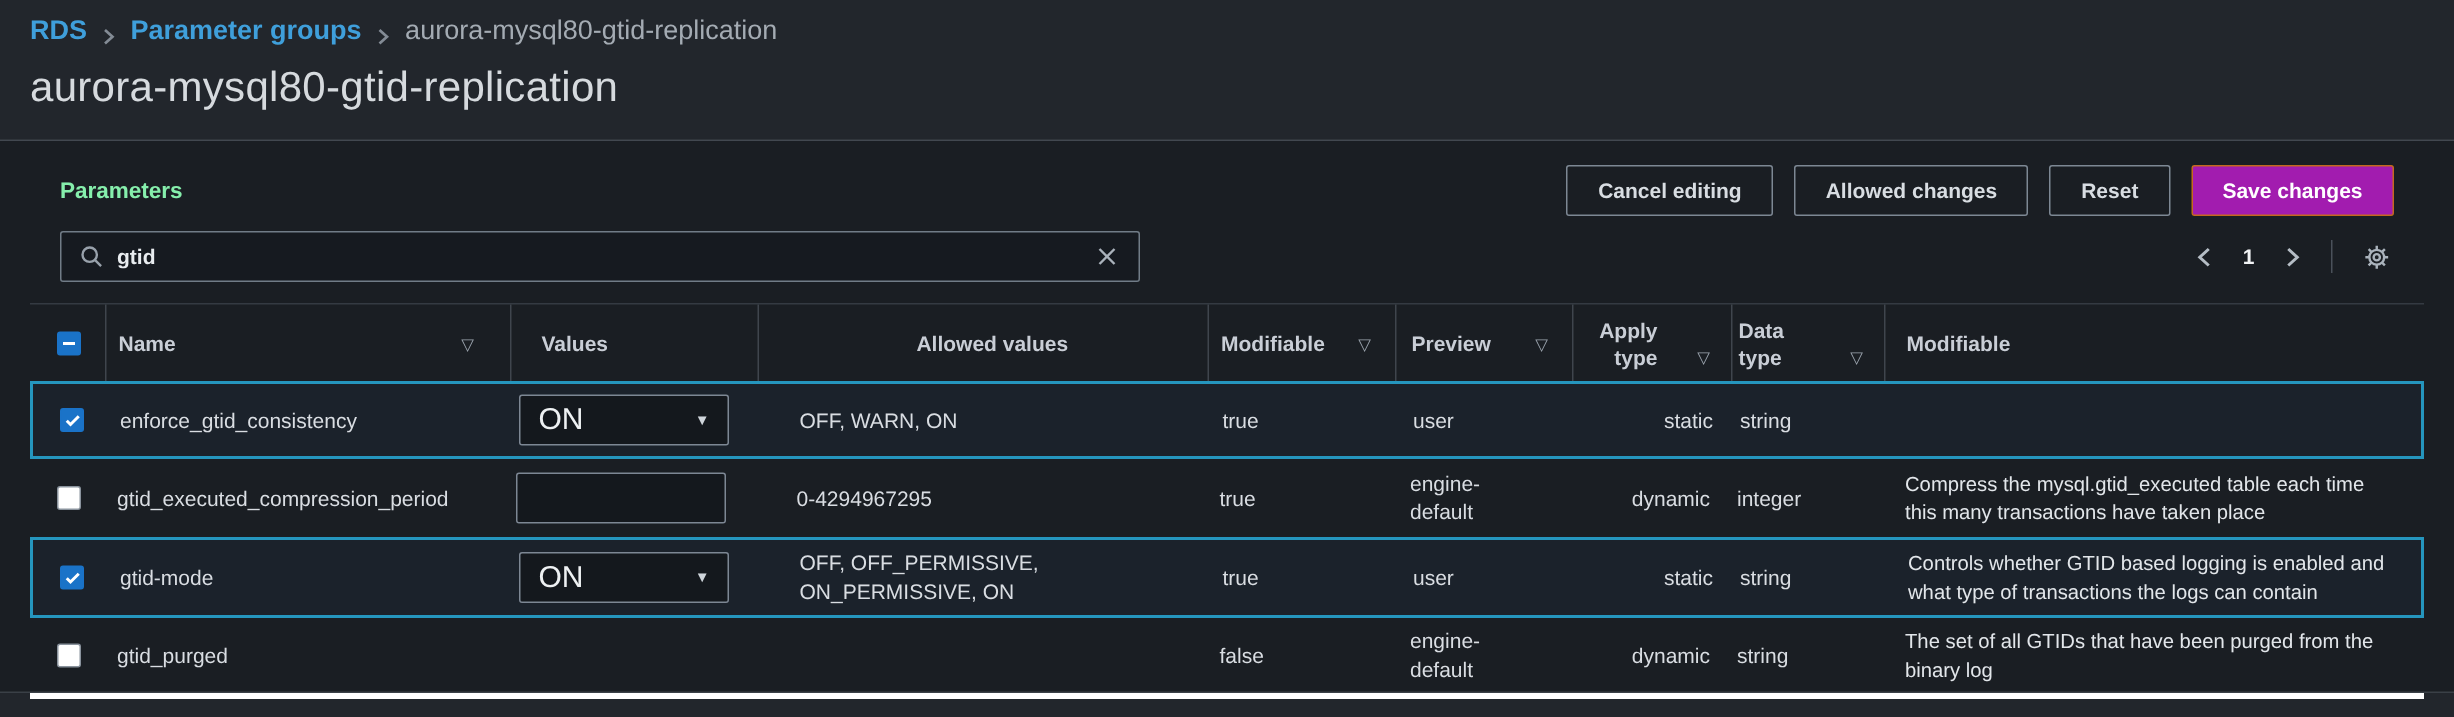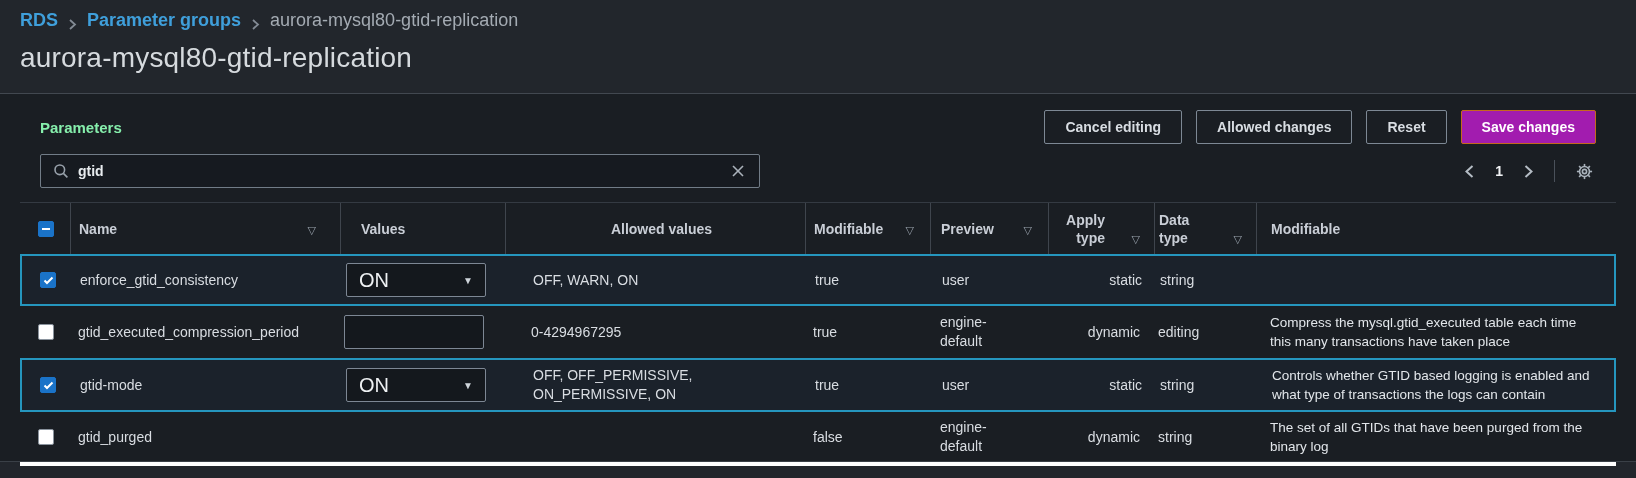"editing" div.cell { text: editing -> integer }
